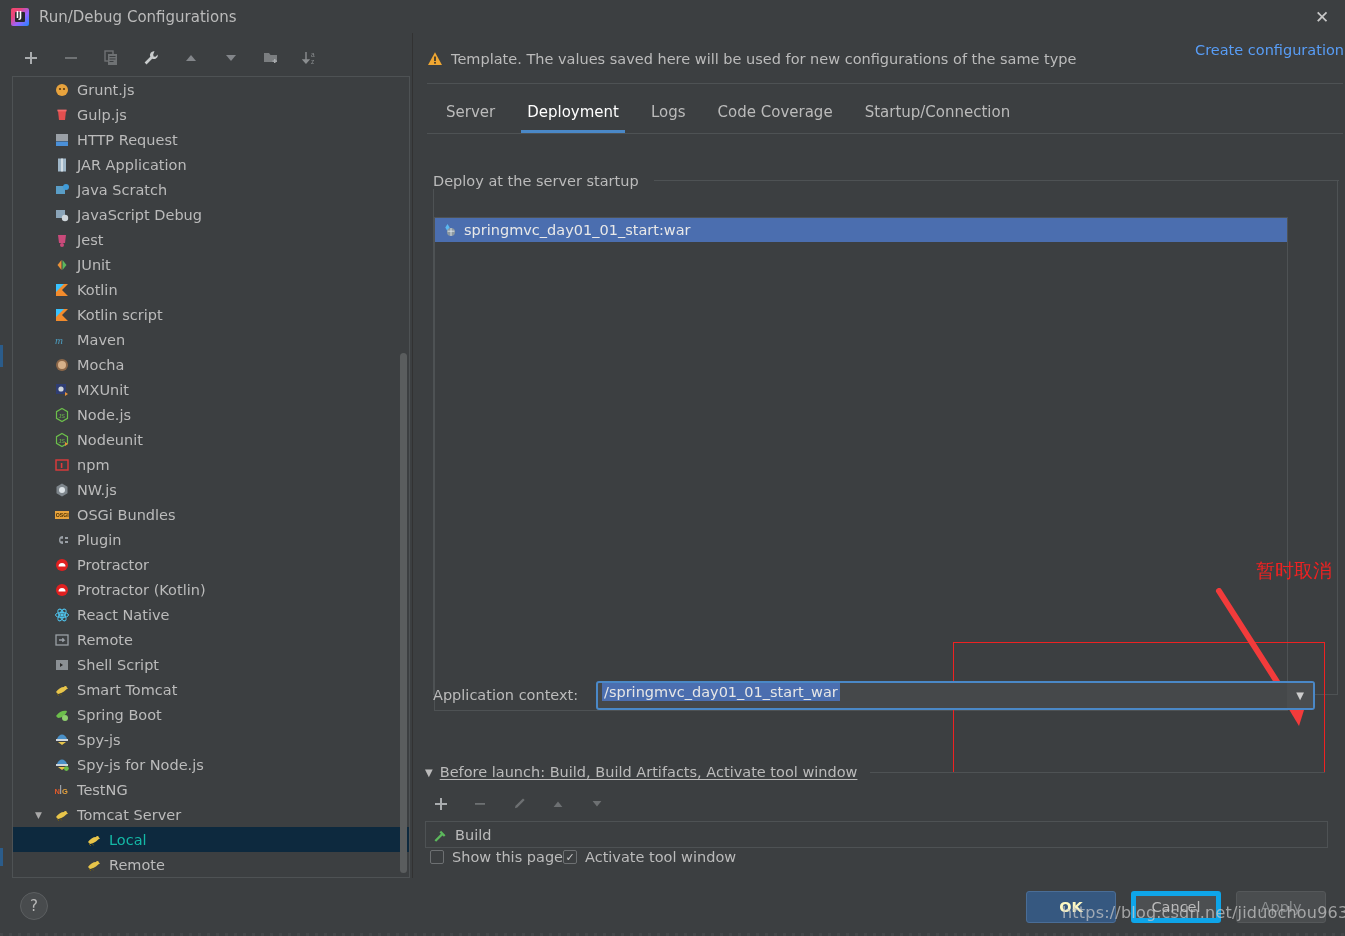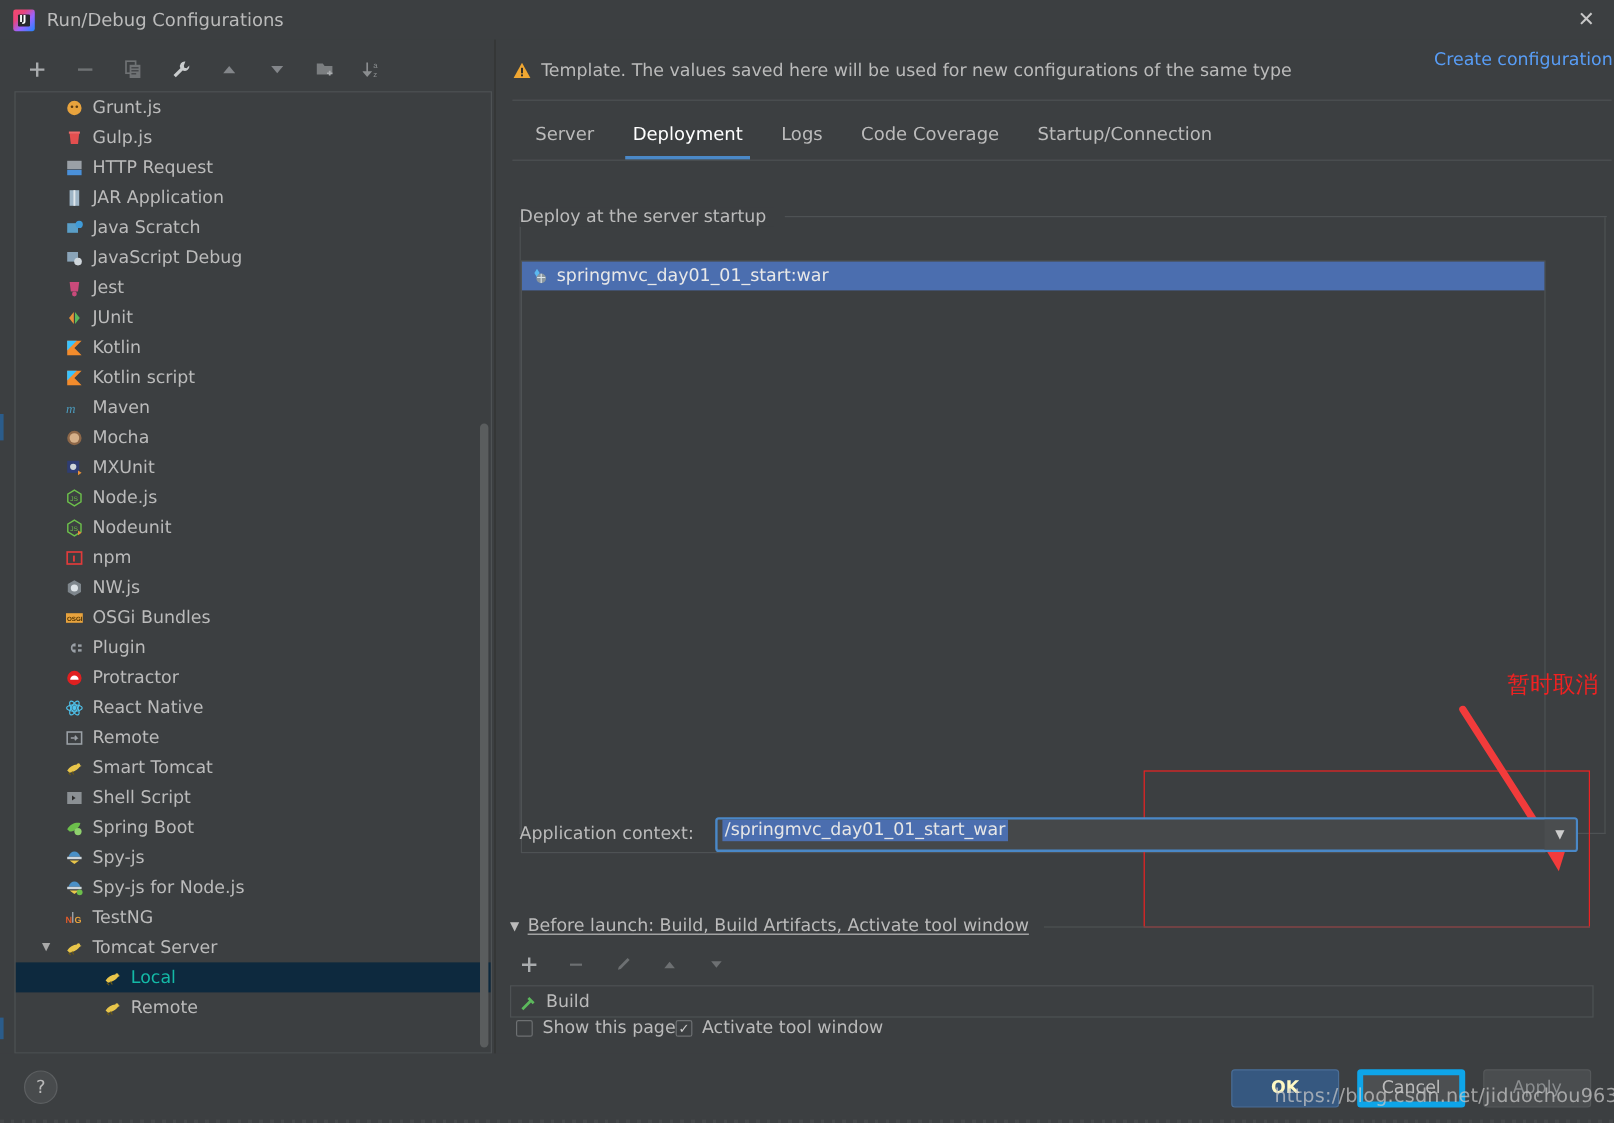"Protractor (Kotlin)" div.tree-row { html: none -> <div> <span> <svg> <circle></circle> <path></path> </svg> </span> <span>Protractor (Kotlin)</span> </div> }
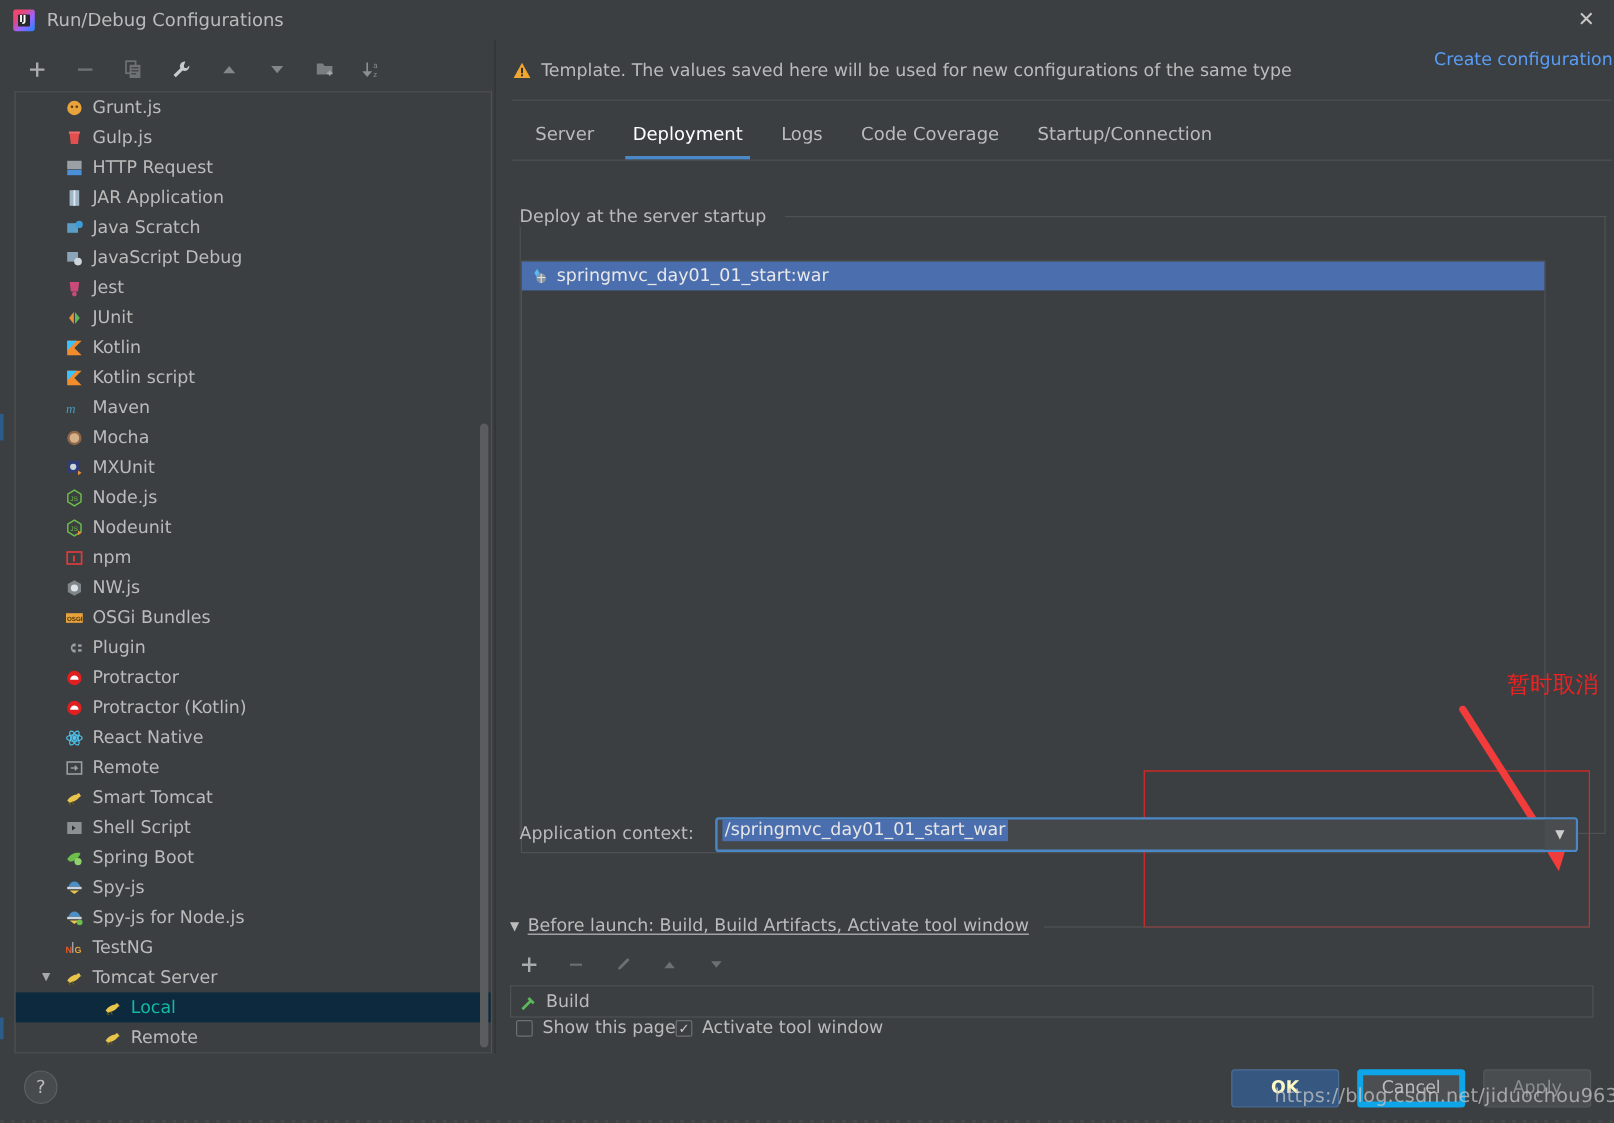"Smart Tomcat" div.tree-row { order: before "Shell Script" -> after "Shell Script" }
